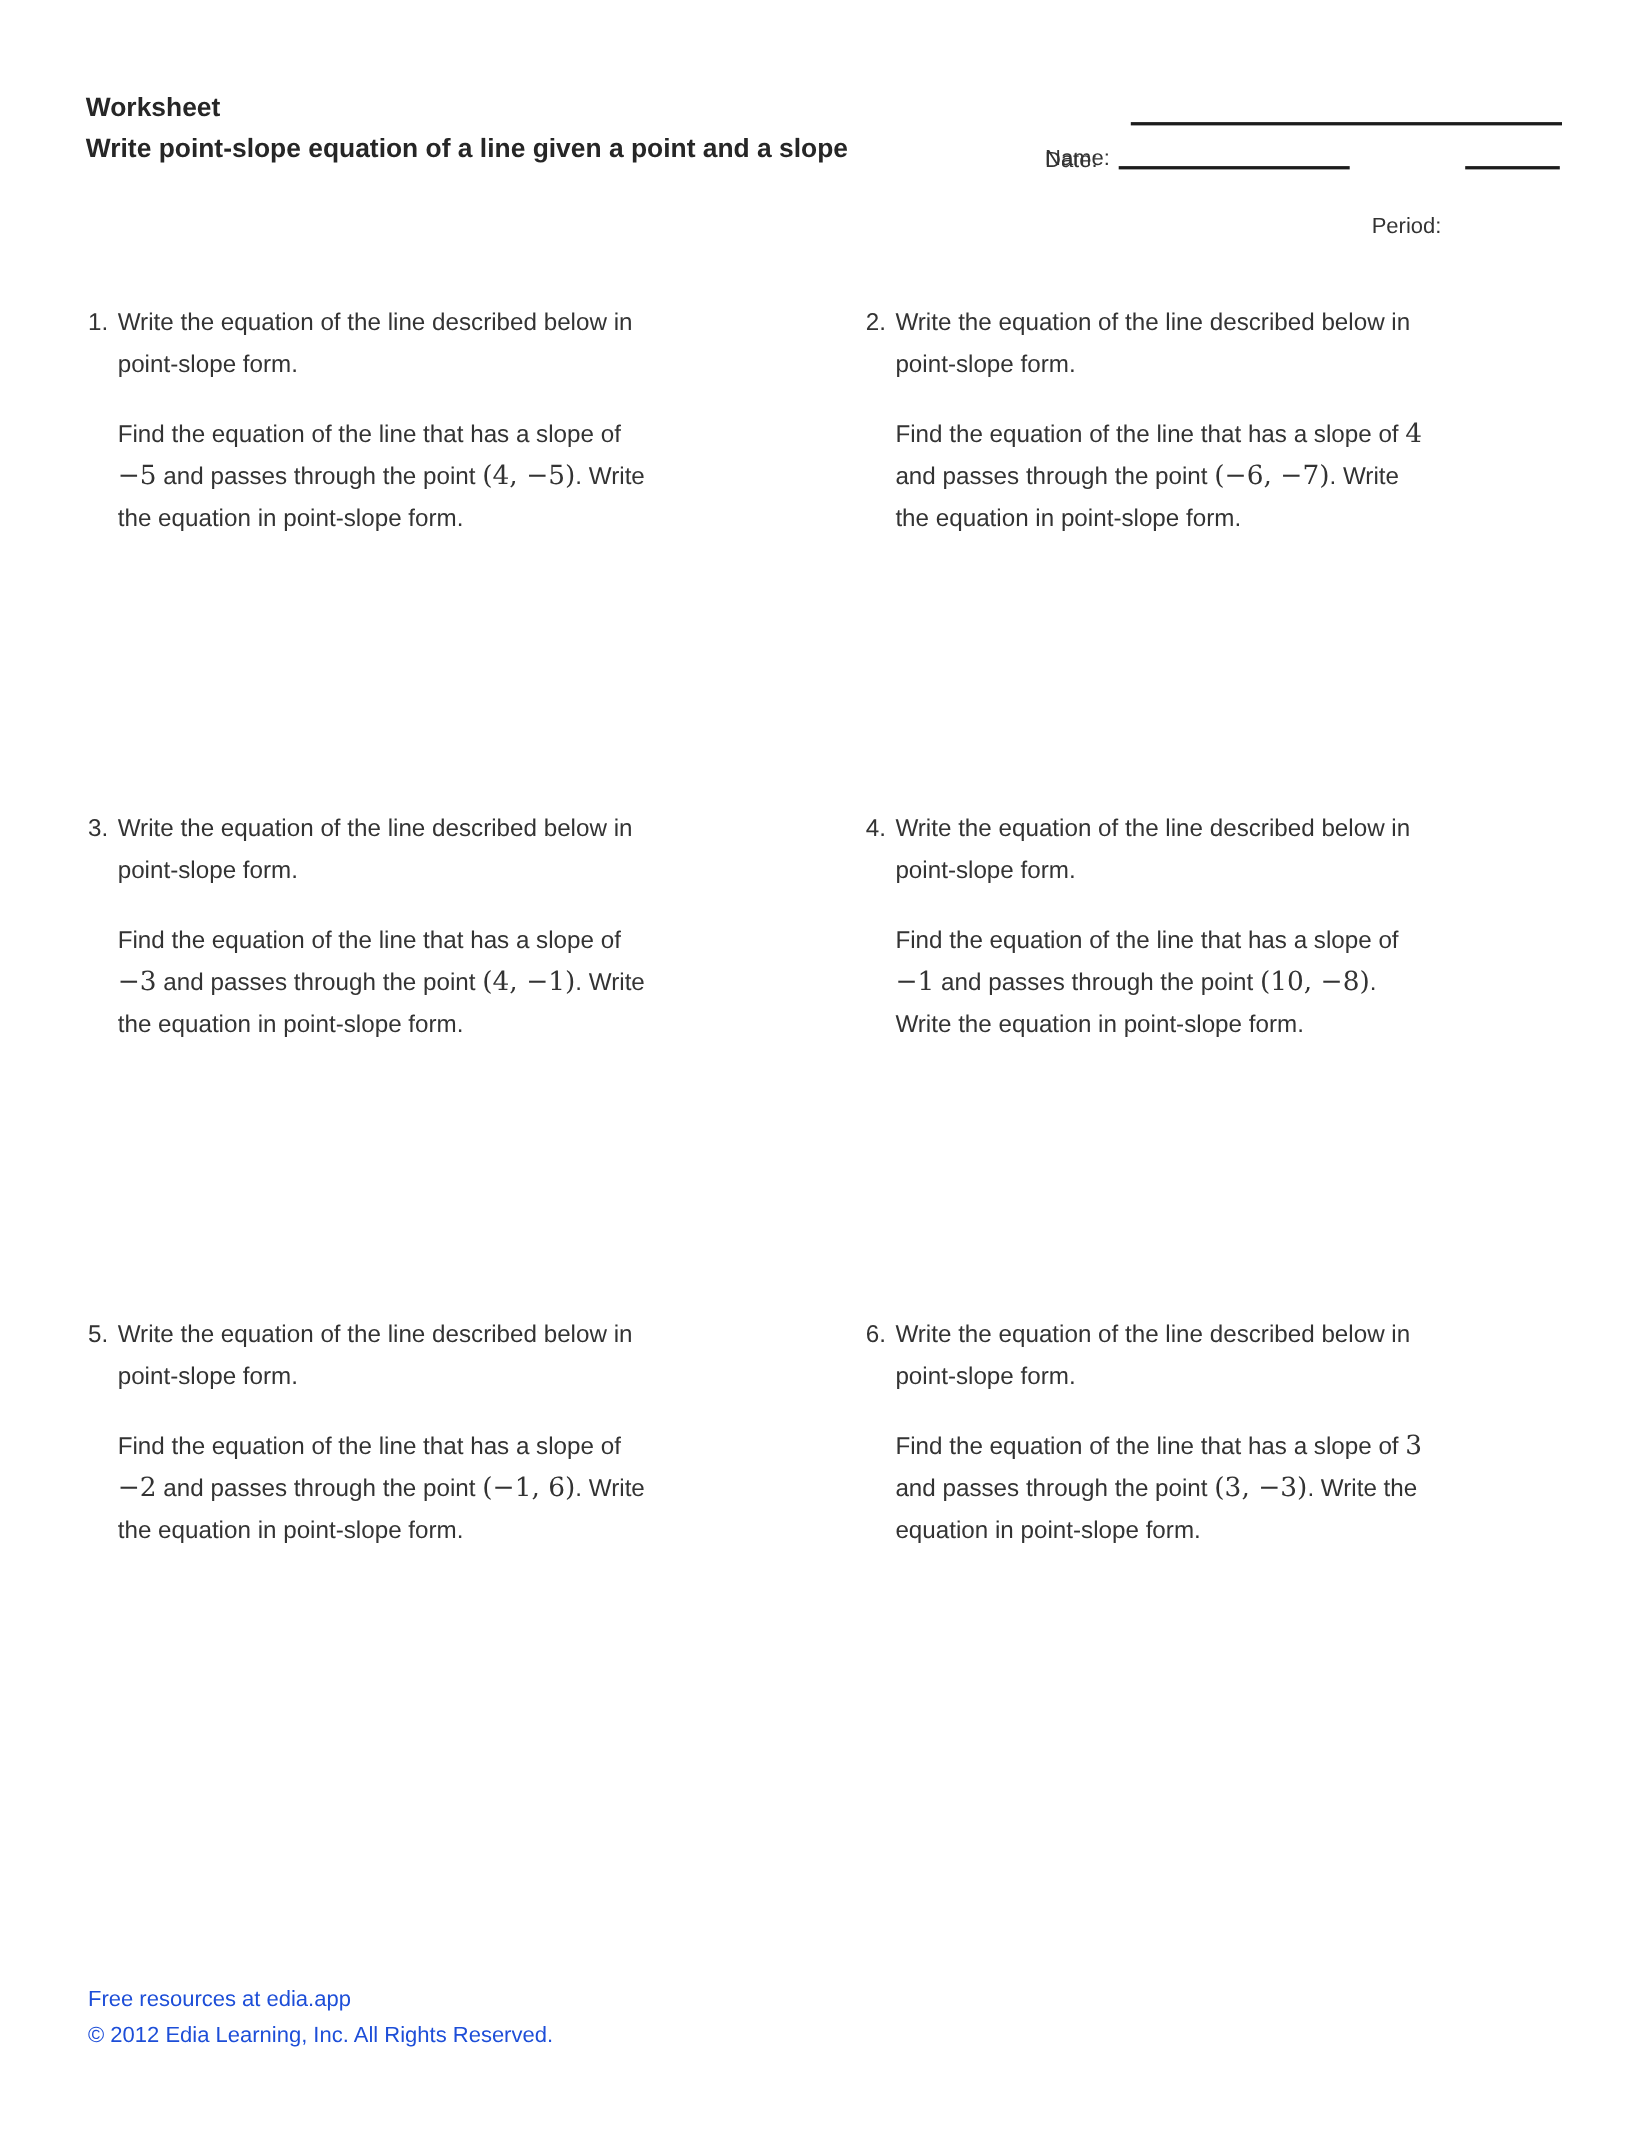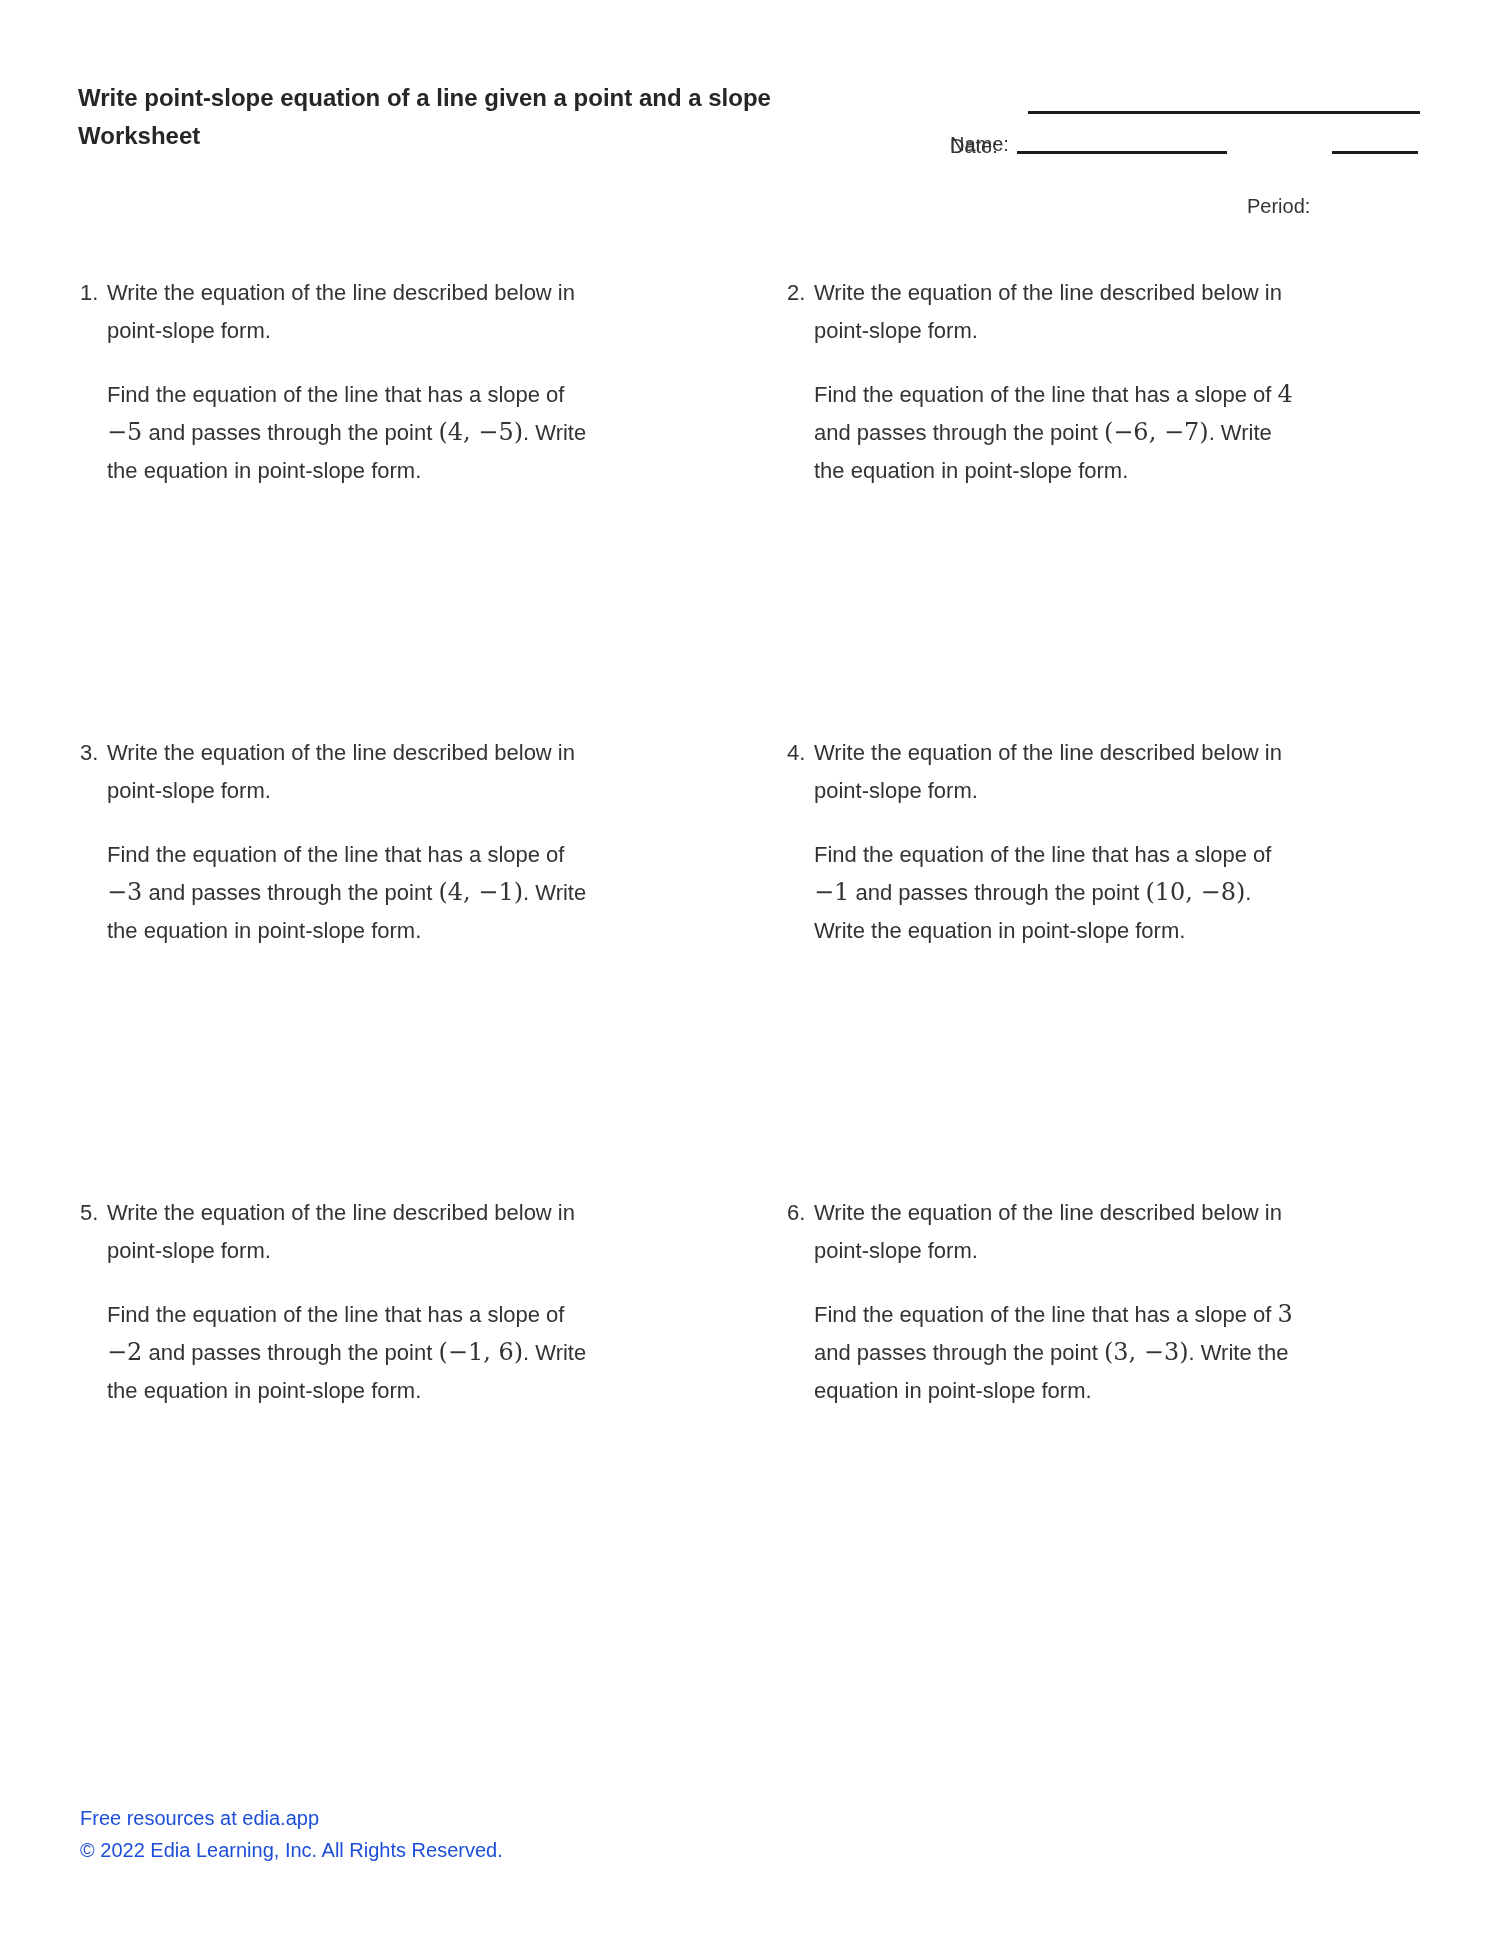"Write point-slope equation of a" div { order: before "Worksheet" -> after "Worksheet" }
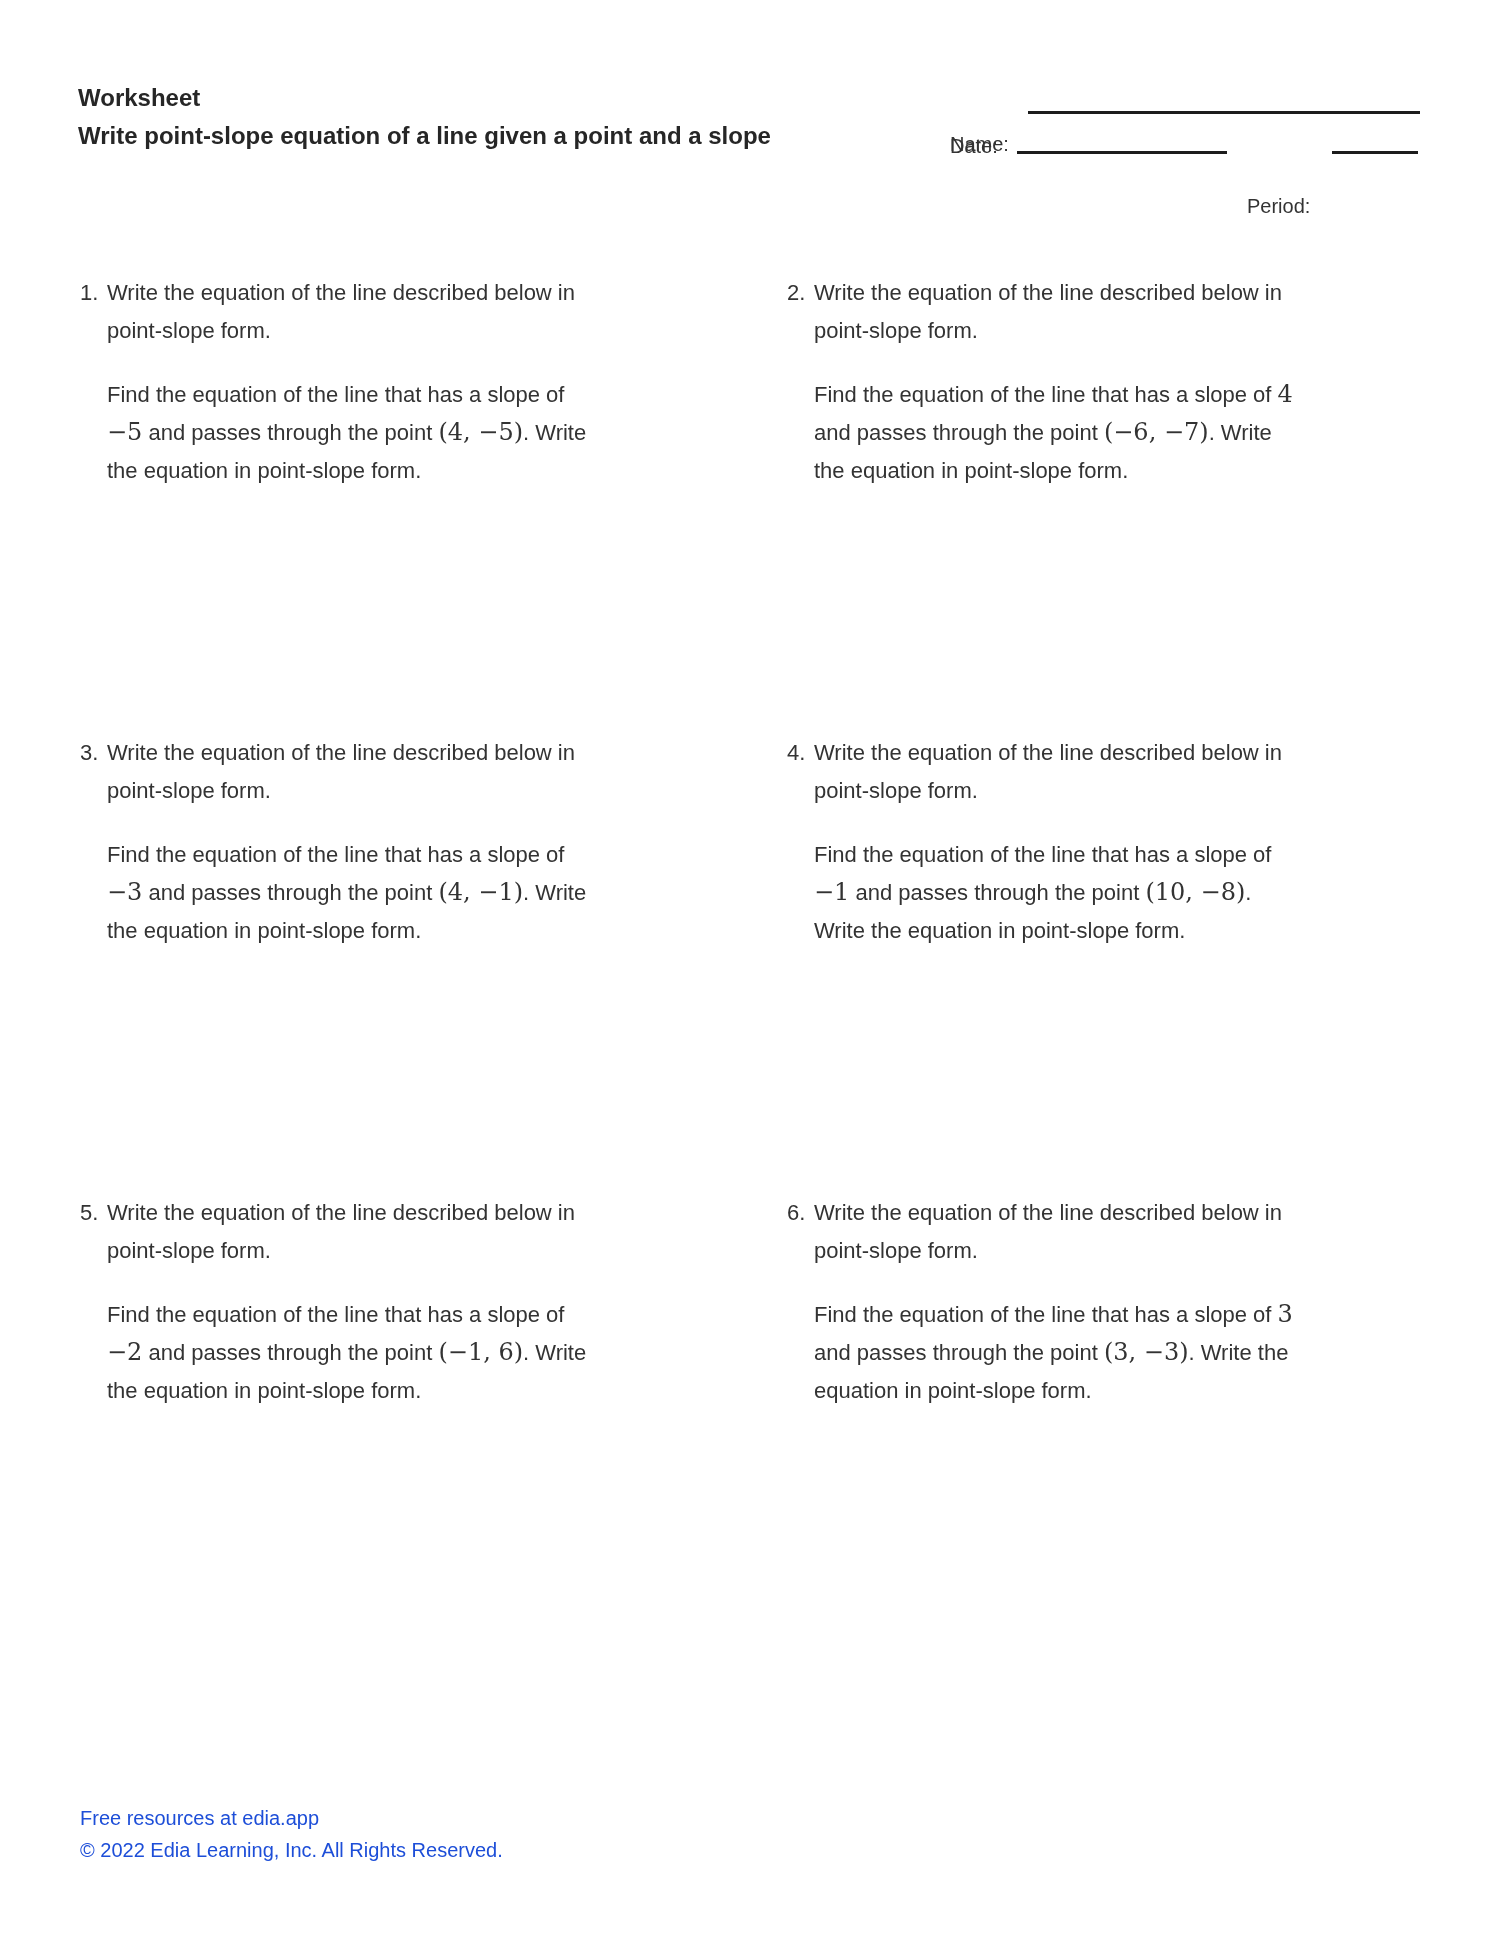"© 2022 Edia Learning, Inc." div { text: 2022 -> 2012 }
